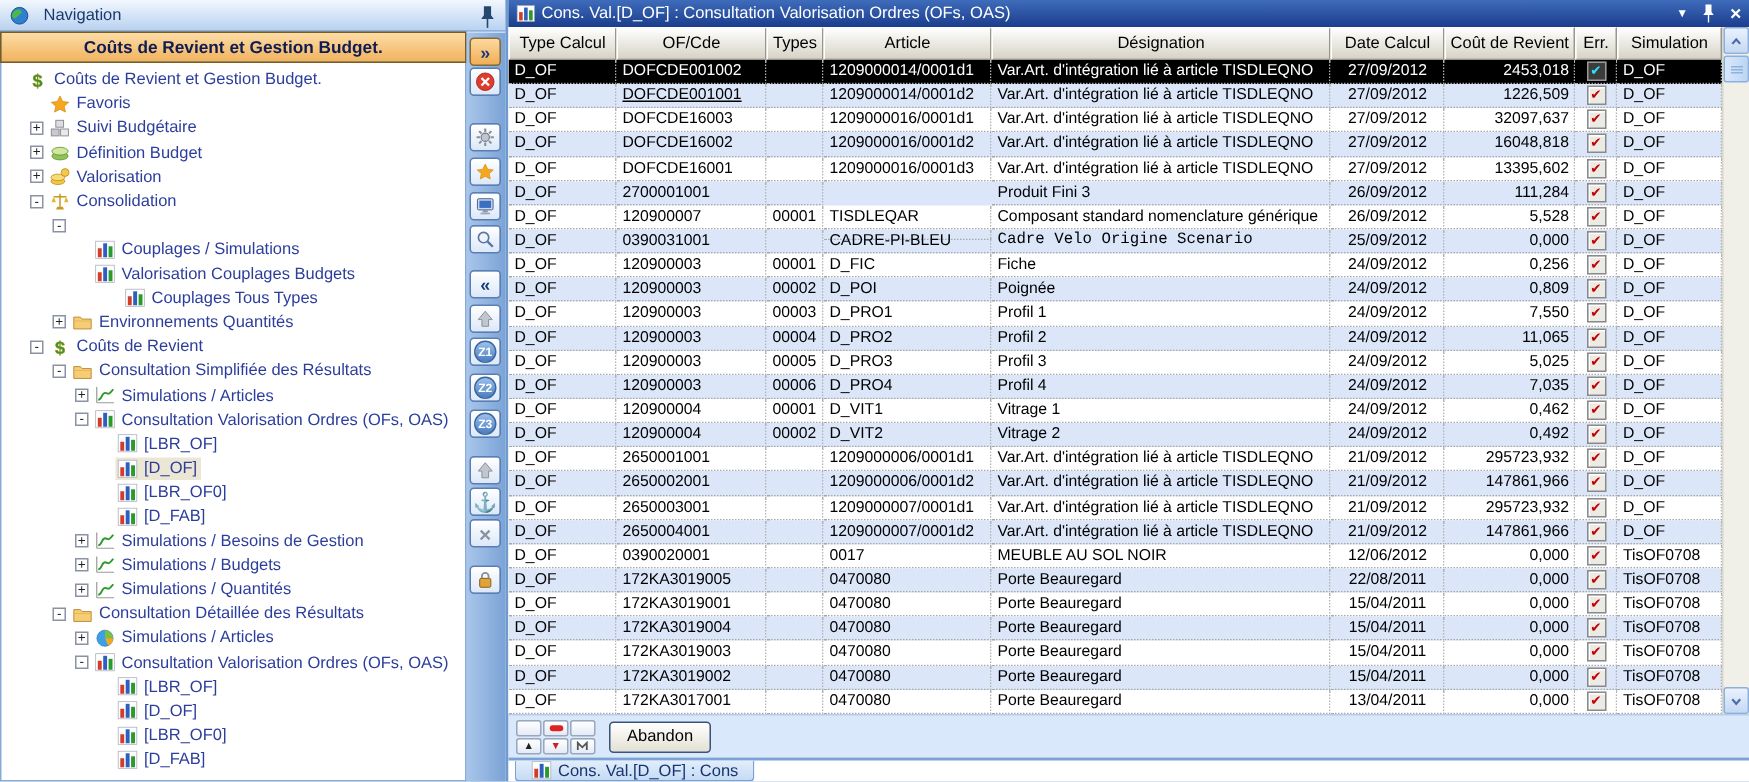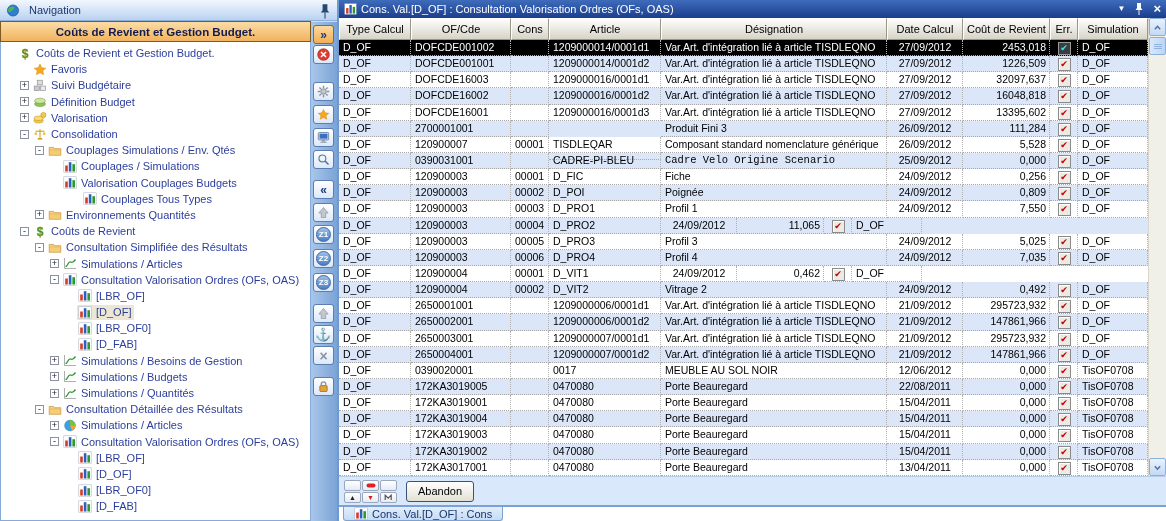"Cons" div.th { text: Cons -> Types }
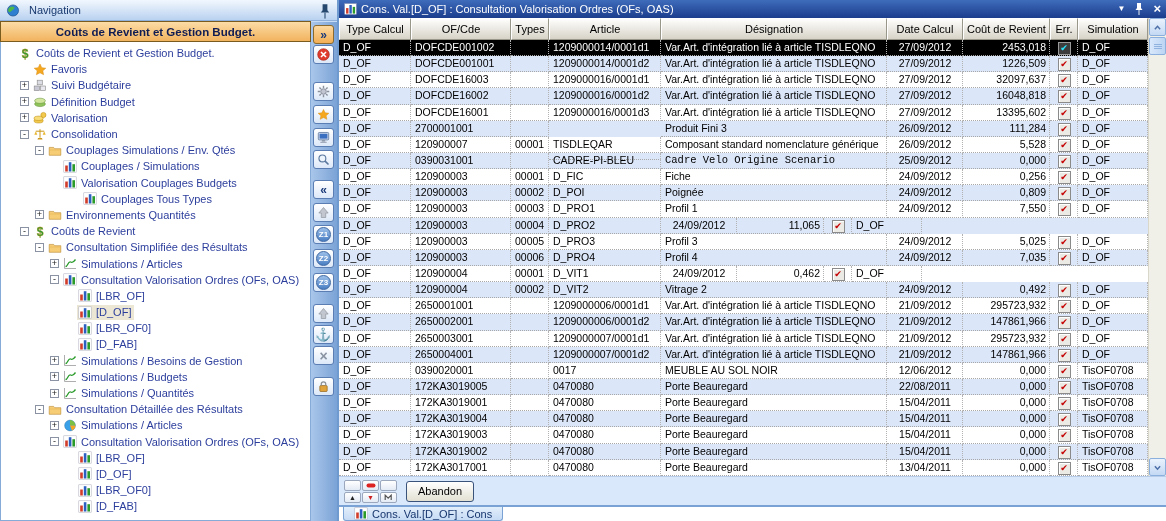"DOFCDE001001" div.td { text-decoration: none -> underline }
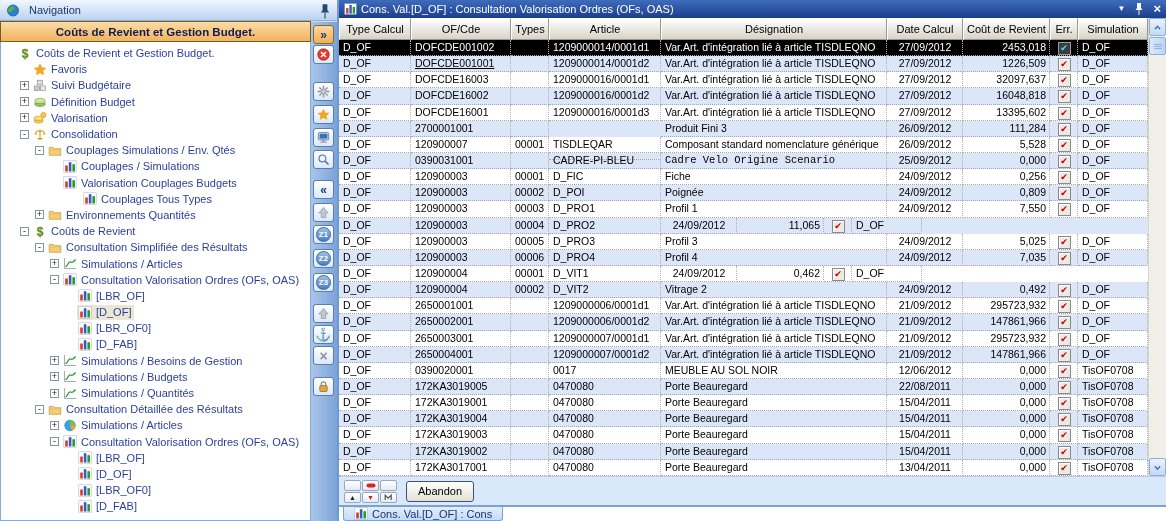"Couplages Simulations / Env. Qtés" span.hl { html: <span> <span> <svg> <path></path> <path></path> </svg> </span> <span>Couplages Simulations / Env. Qtés</span> </span> -> none }
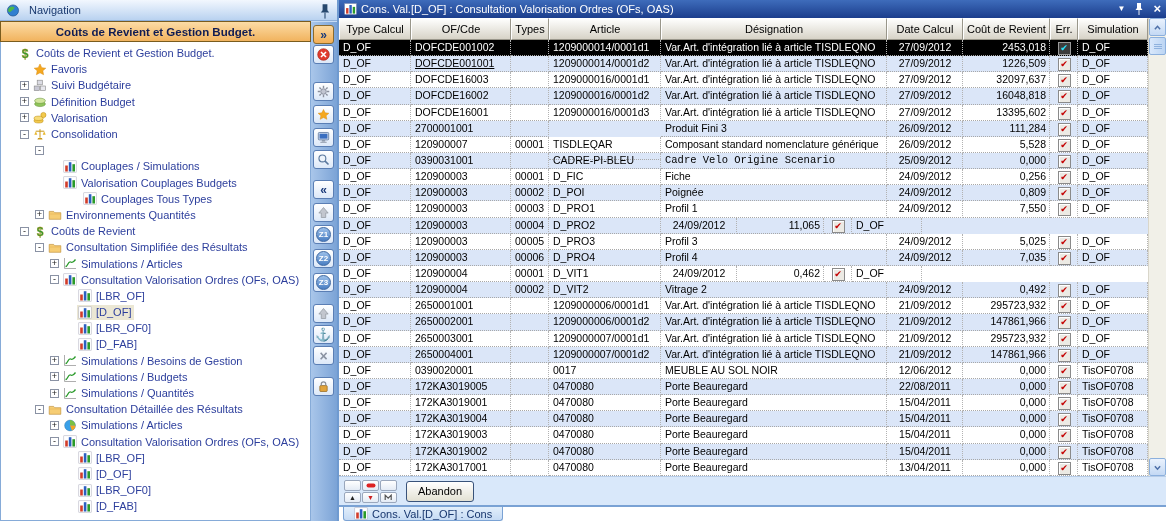"Profil 2" div.td { html: none -> <div>Profil 2</div> }
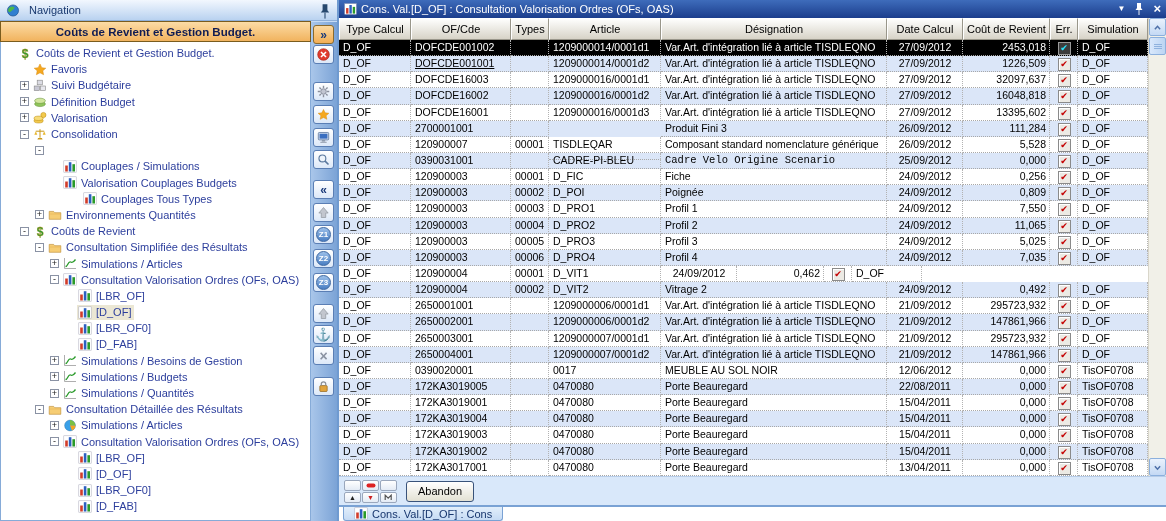"Vitrage 1" div.td { html: none -> <div>Vitrage 1</div> }
